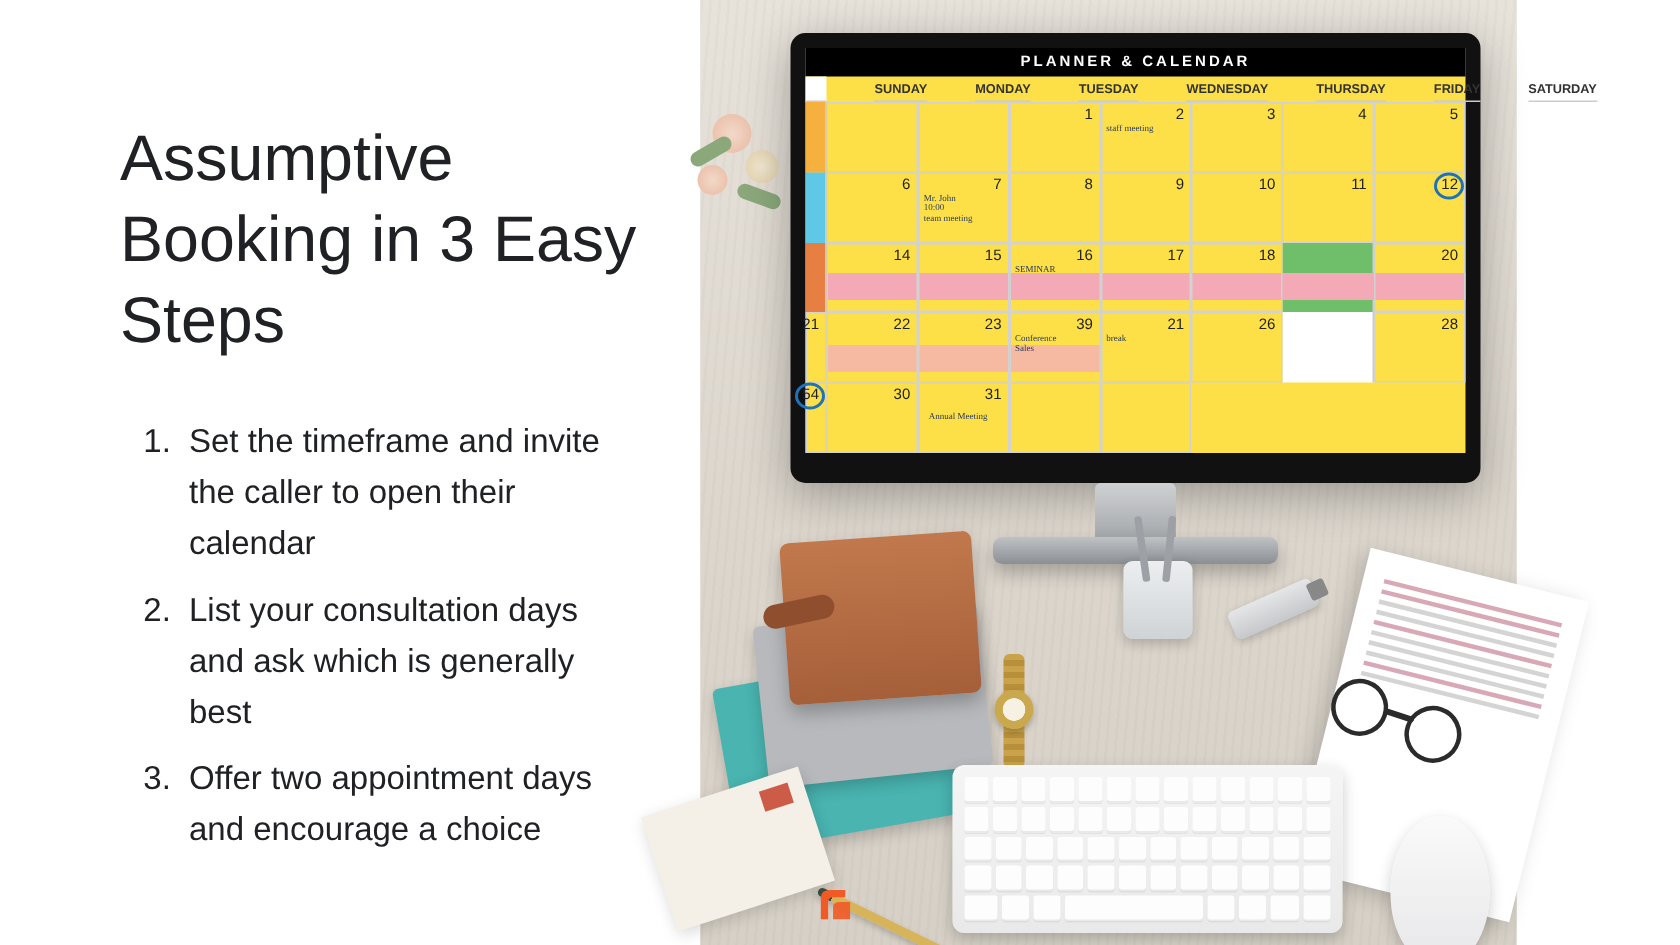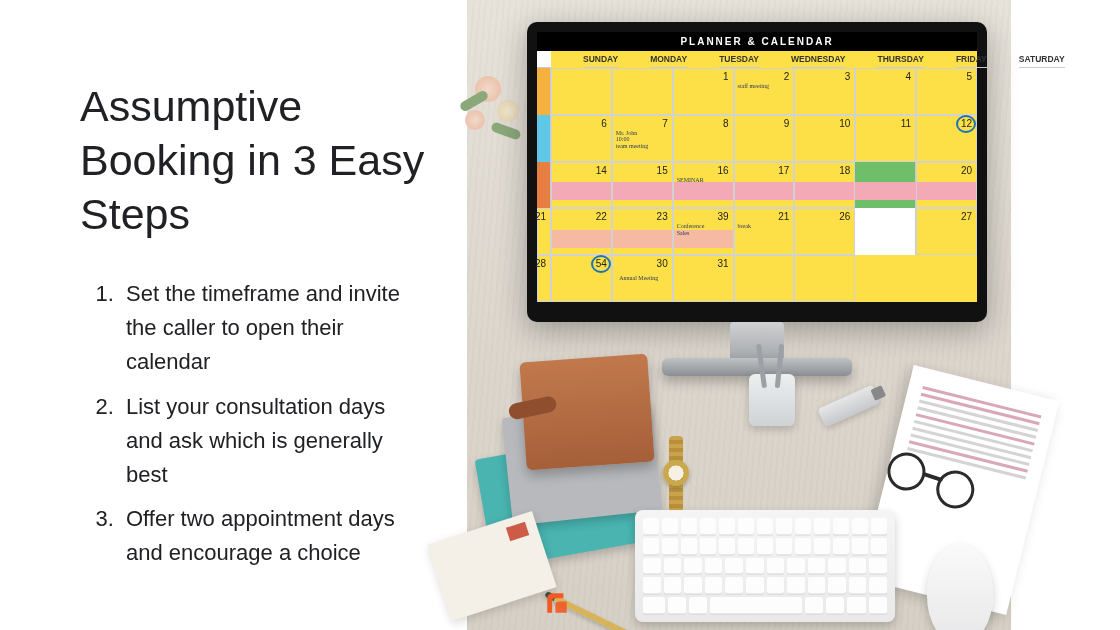"27" div.cell { html: <div> <div>27</div> </div> -> none }
